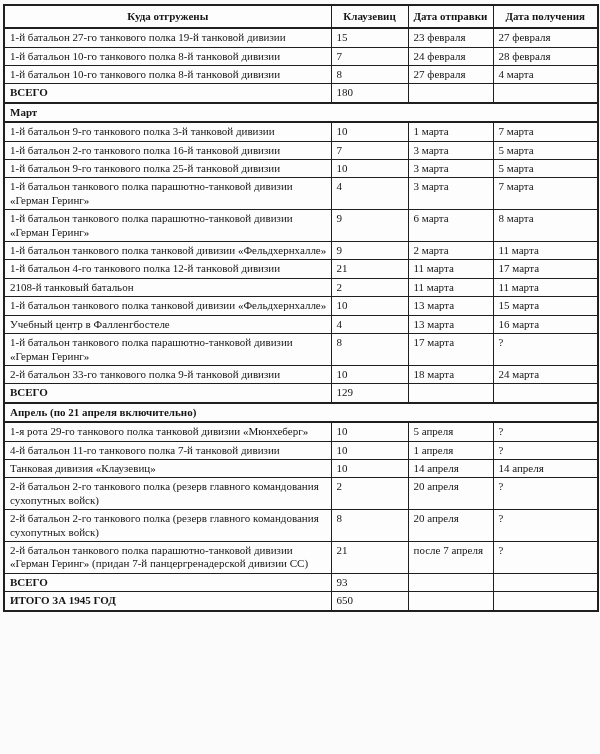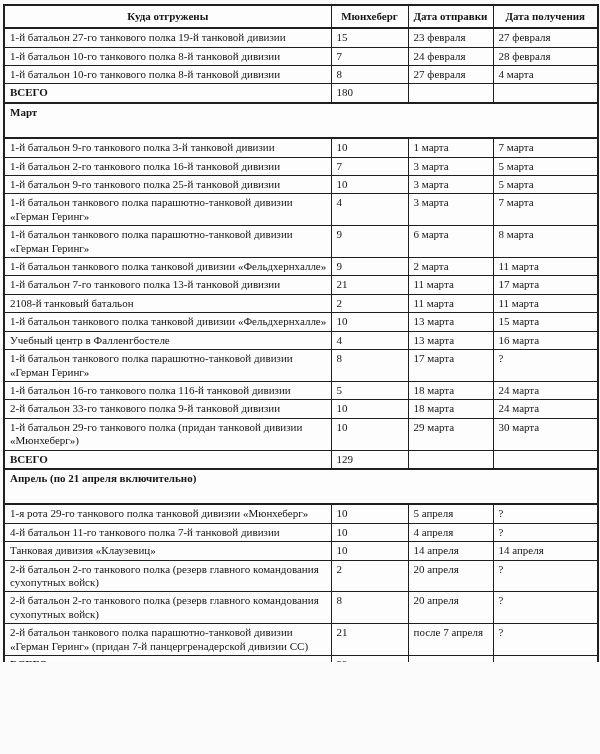"Мюнхеберг" th { text: Мюнхеберг -> Клаузевиц }
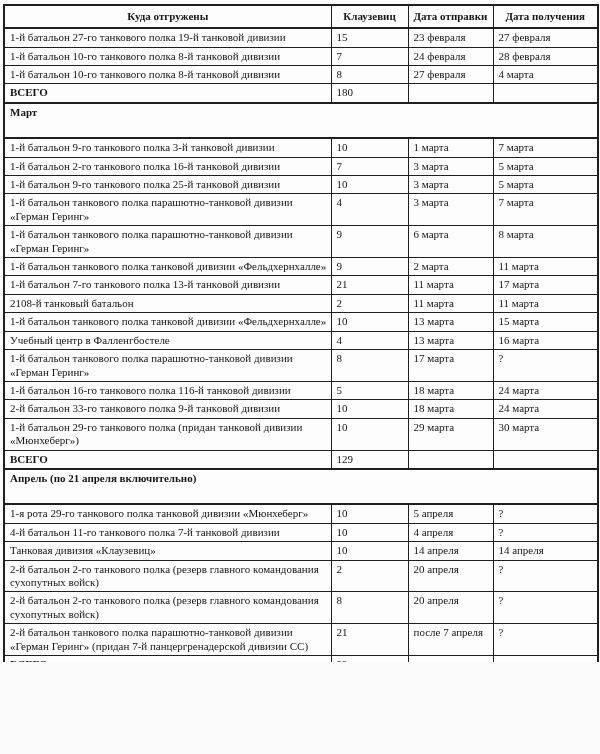"Март" tr.section-row td { padding-bottom: 18px -> 2px }
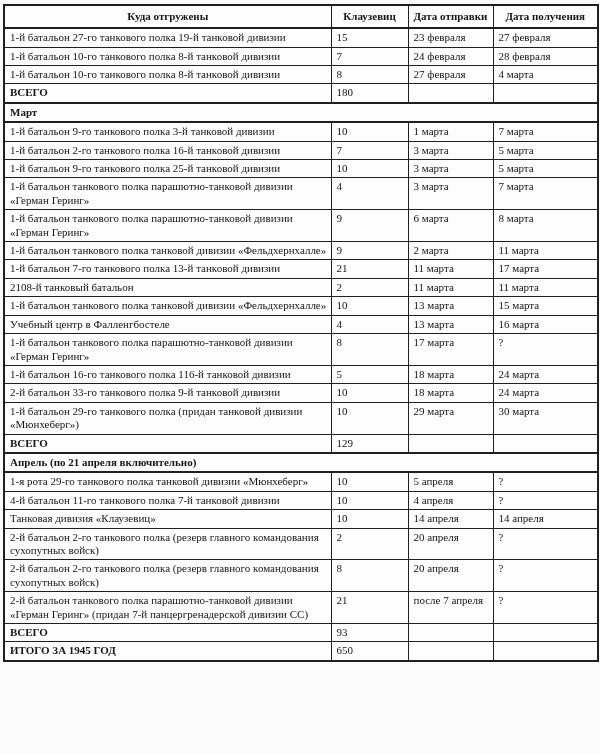"1-й батальон 7-го танкового полка" td.dest { text: 7-го танкового полка 13-й -> 4-го танкового полка 12-й }
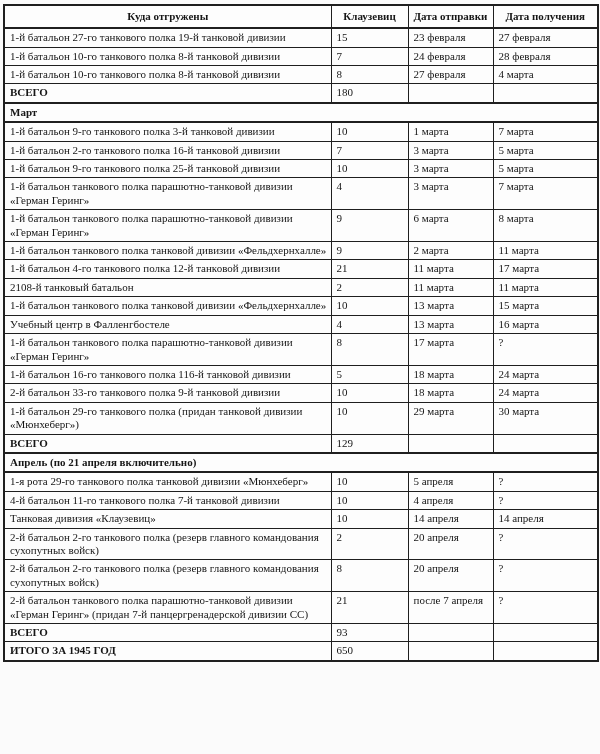"1-й батальон 16-го танкового полка" tr.data-row { html: <tr> <td>1-й батальон 16-го танкового полка 116-й танковой дивизии</td> <td>5</td> <td>18 марта</td> <td>24 марта</td> </tr> -> none }
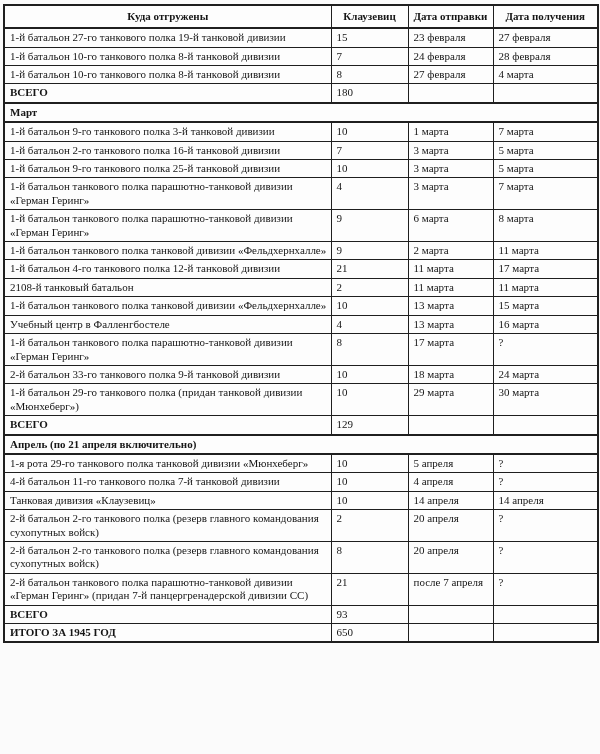"1-й батальон 29-го танкового полка" tr.data-row { html: <tr> <td>1-й батальон 29-го танкового полка (придан танковой дивизии «Мюнхеберг»)</td> <td>10</td> <td>29 марта</td> <td>30 марта</td> </tr> -> none }
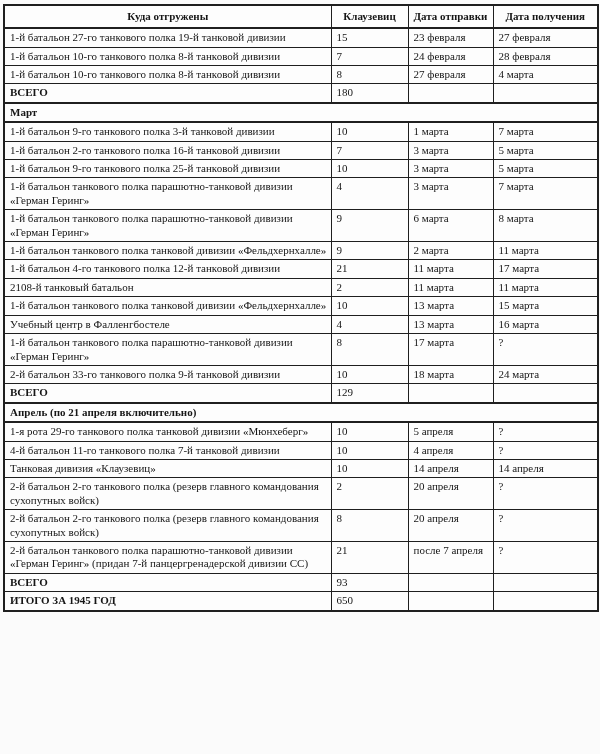"4 апреля" td.sent { text: 4 -> 1 }
